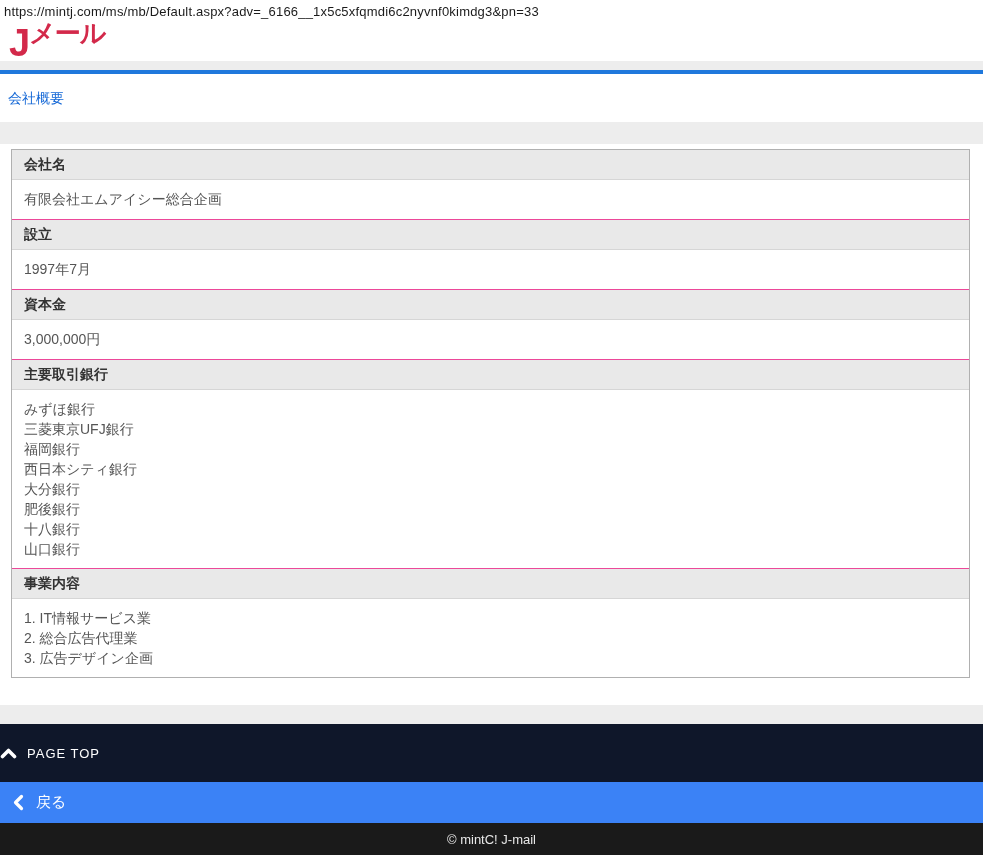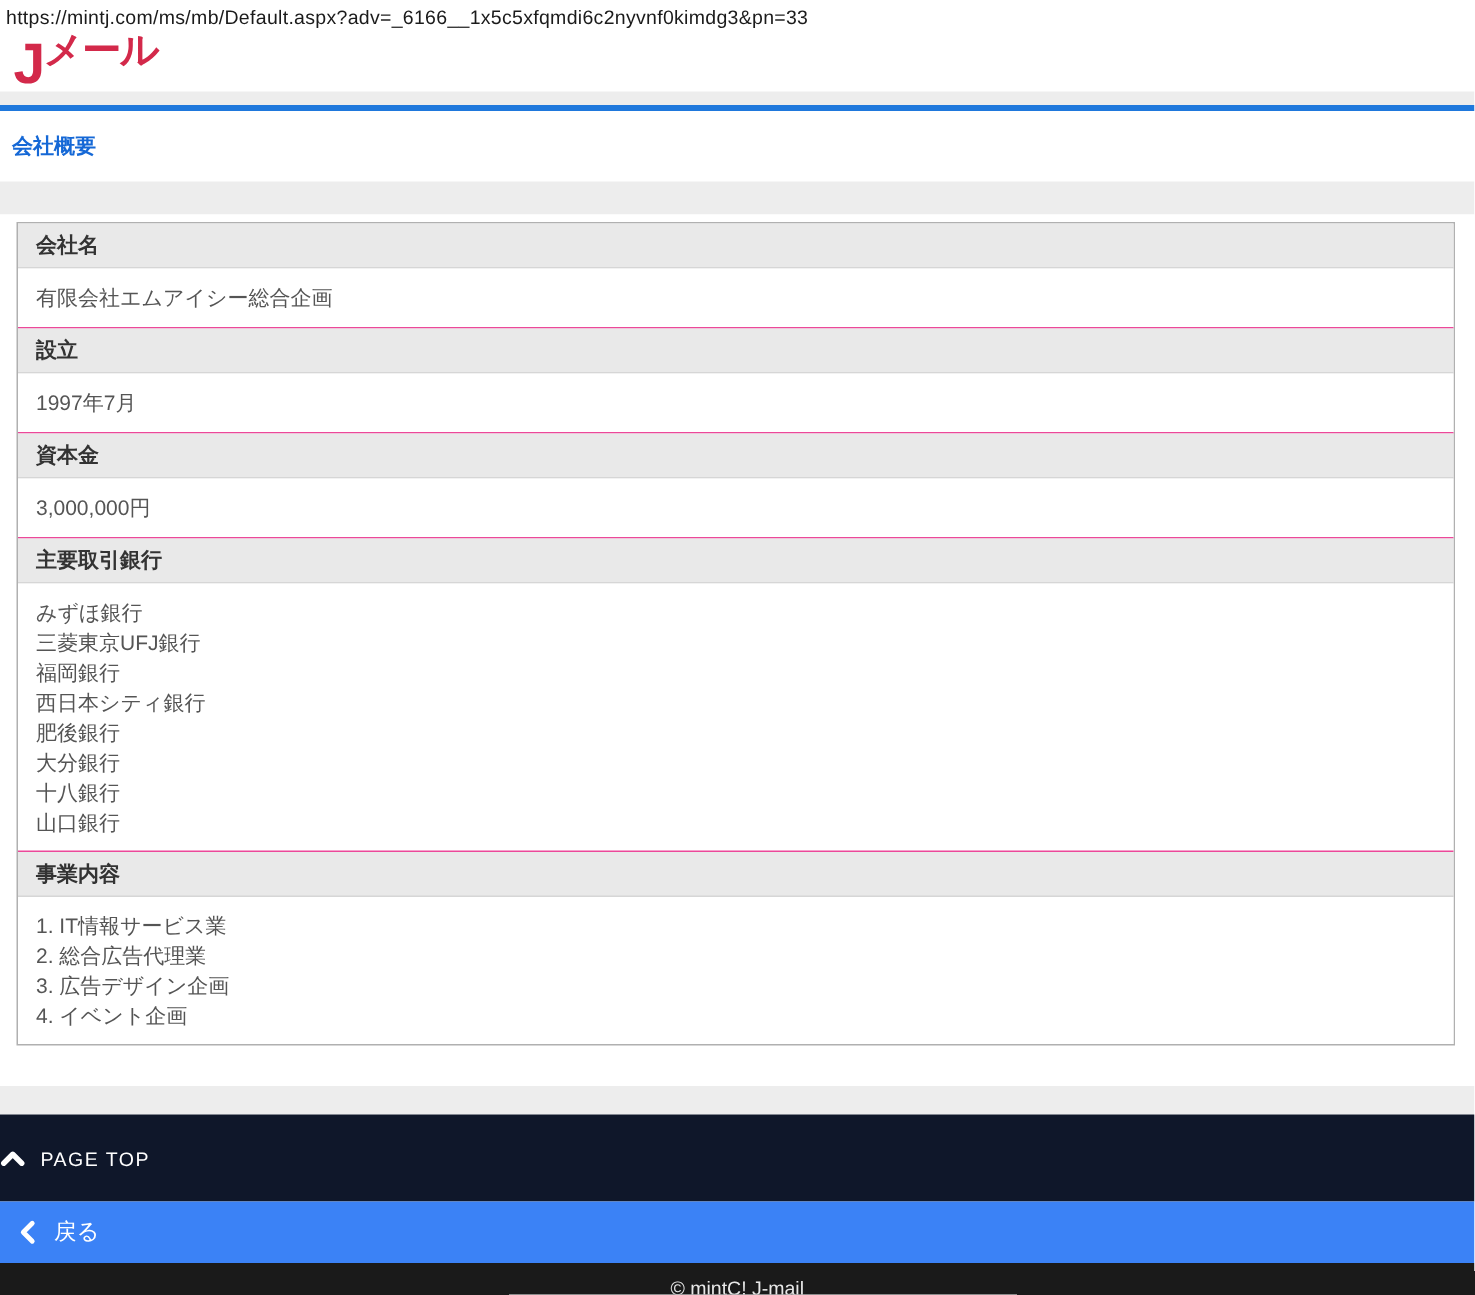"会社概要" .page-title { font-weight: bold -> normal }
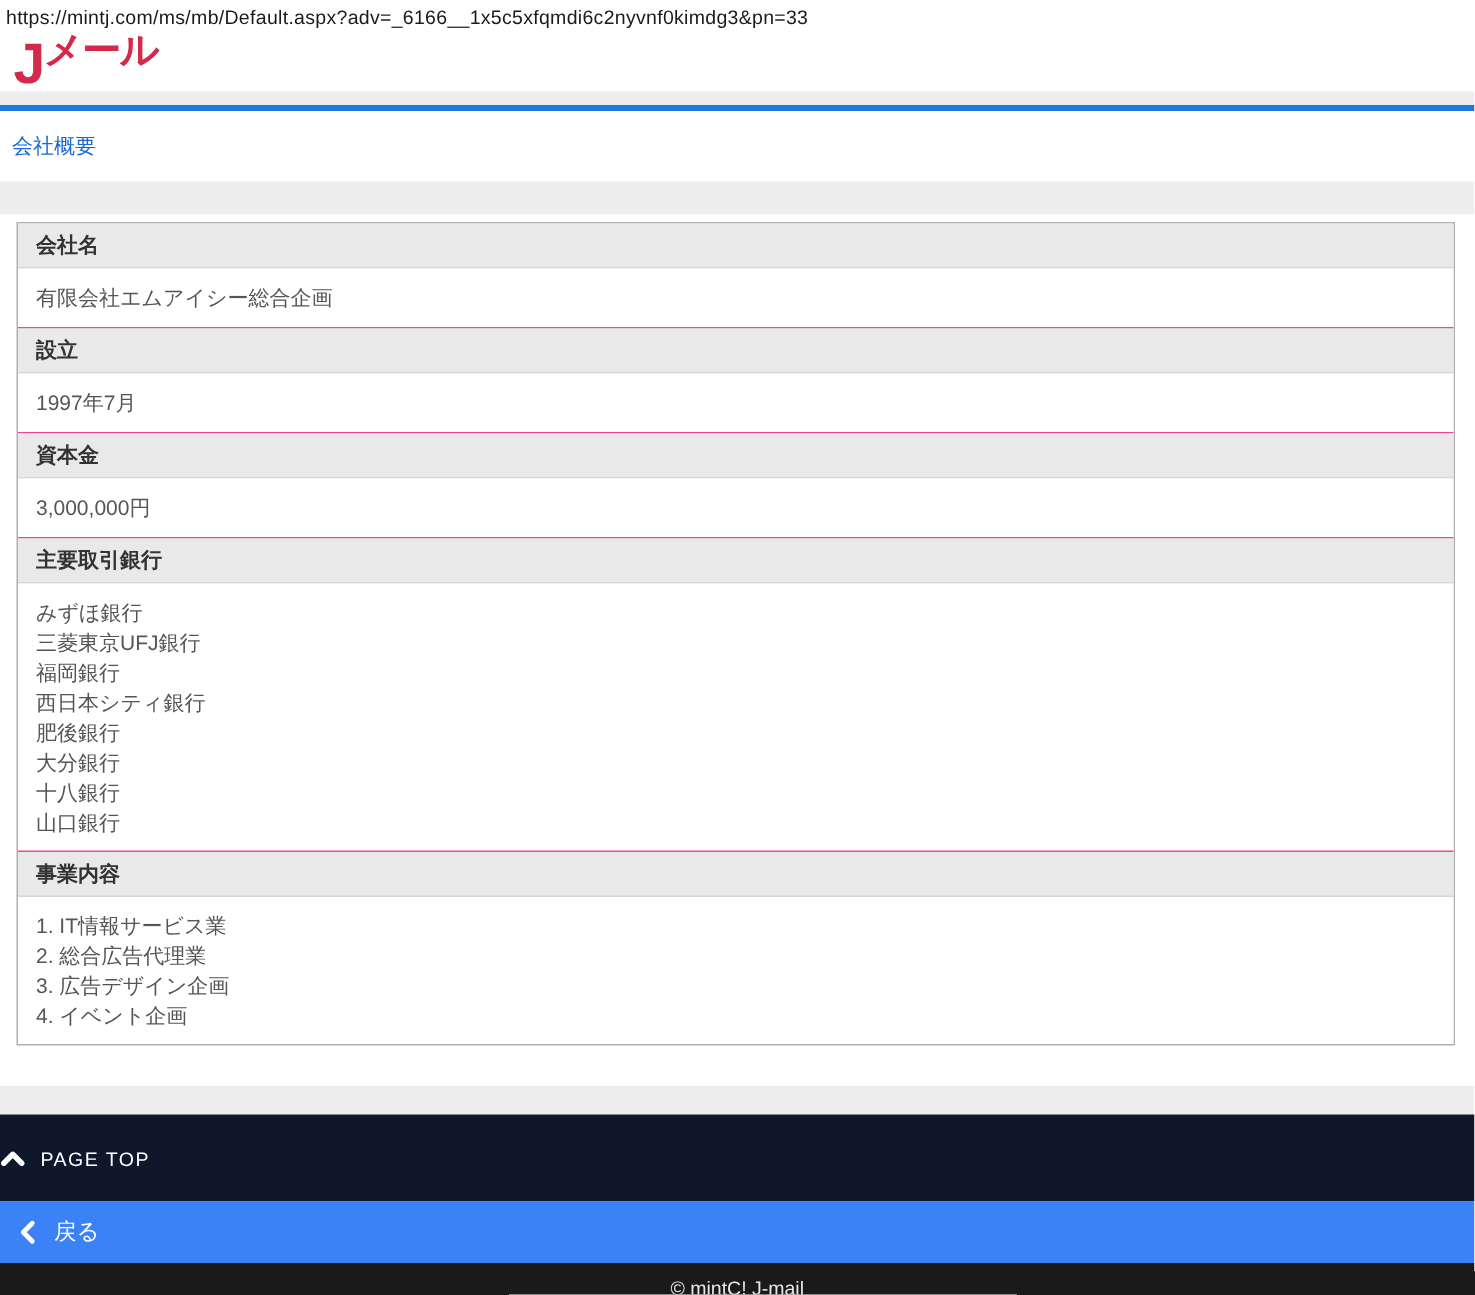"肥後銀行" div { order: before "大分銀行" -> after "大分銀行" }
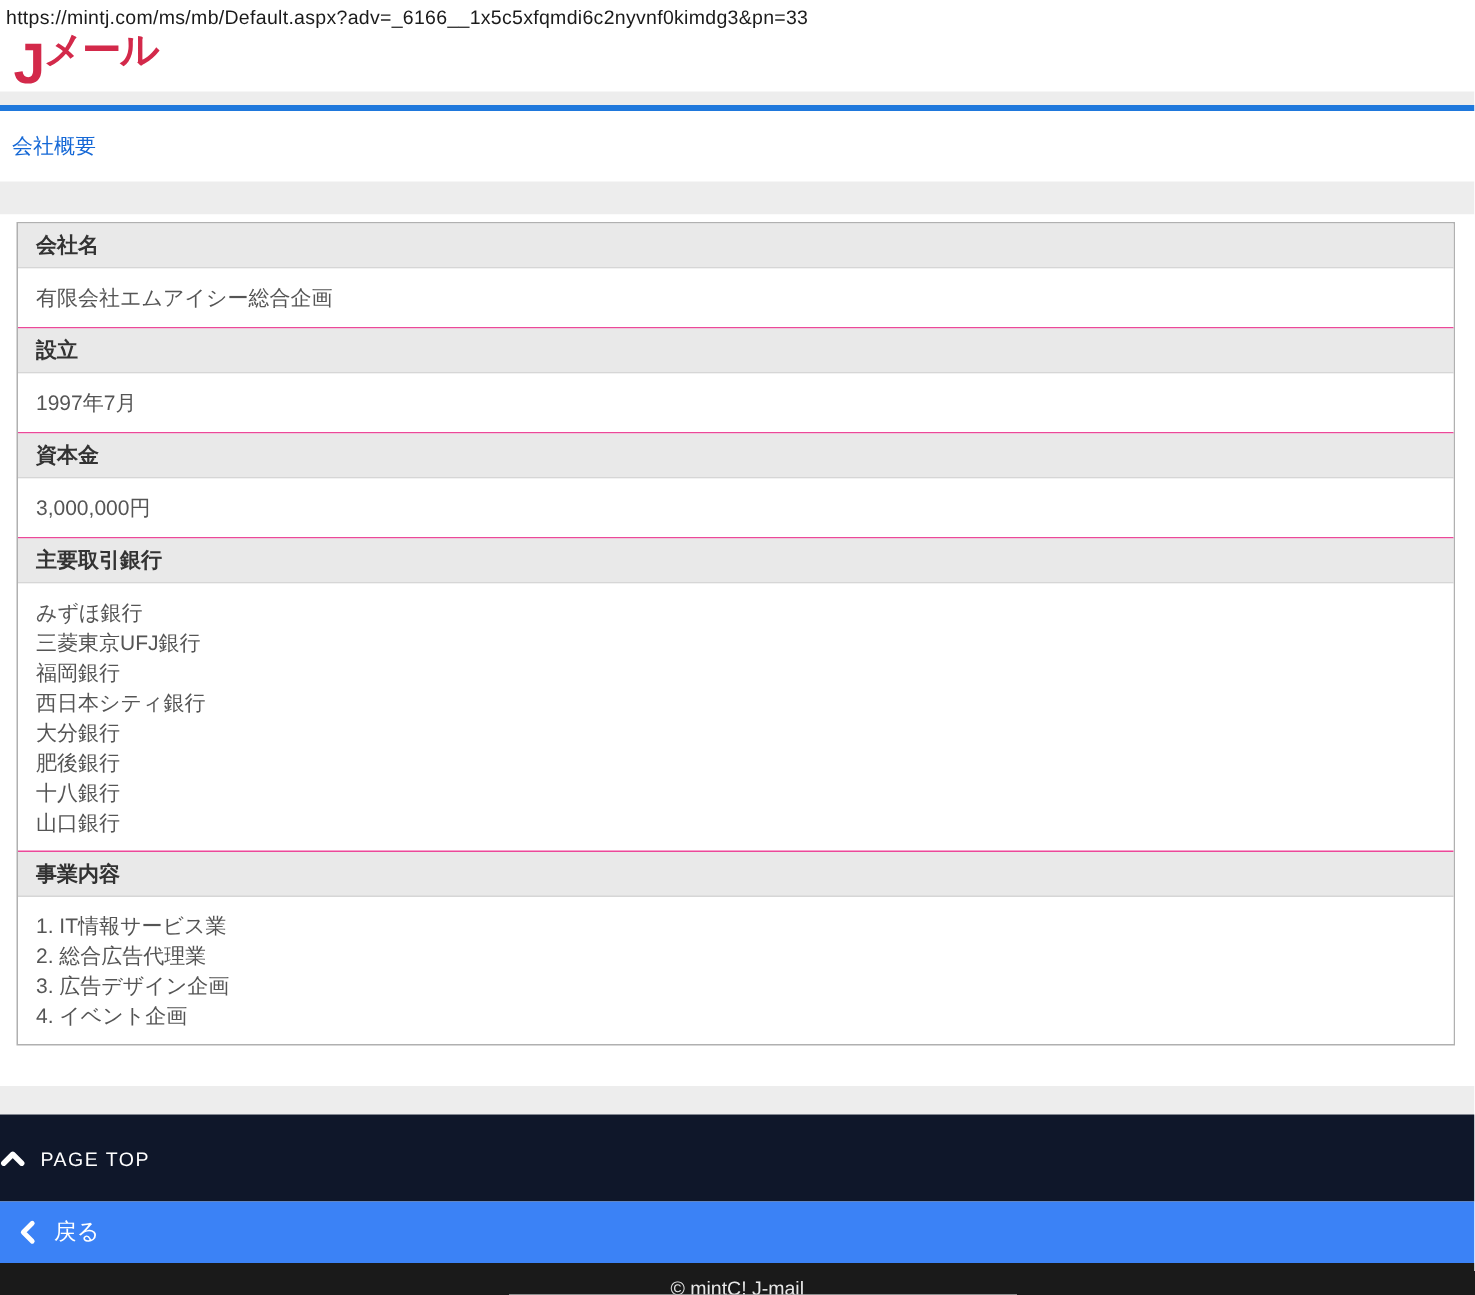"4. イベント企画" div { html: <div>4. イベント企画</div> -> none }
